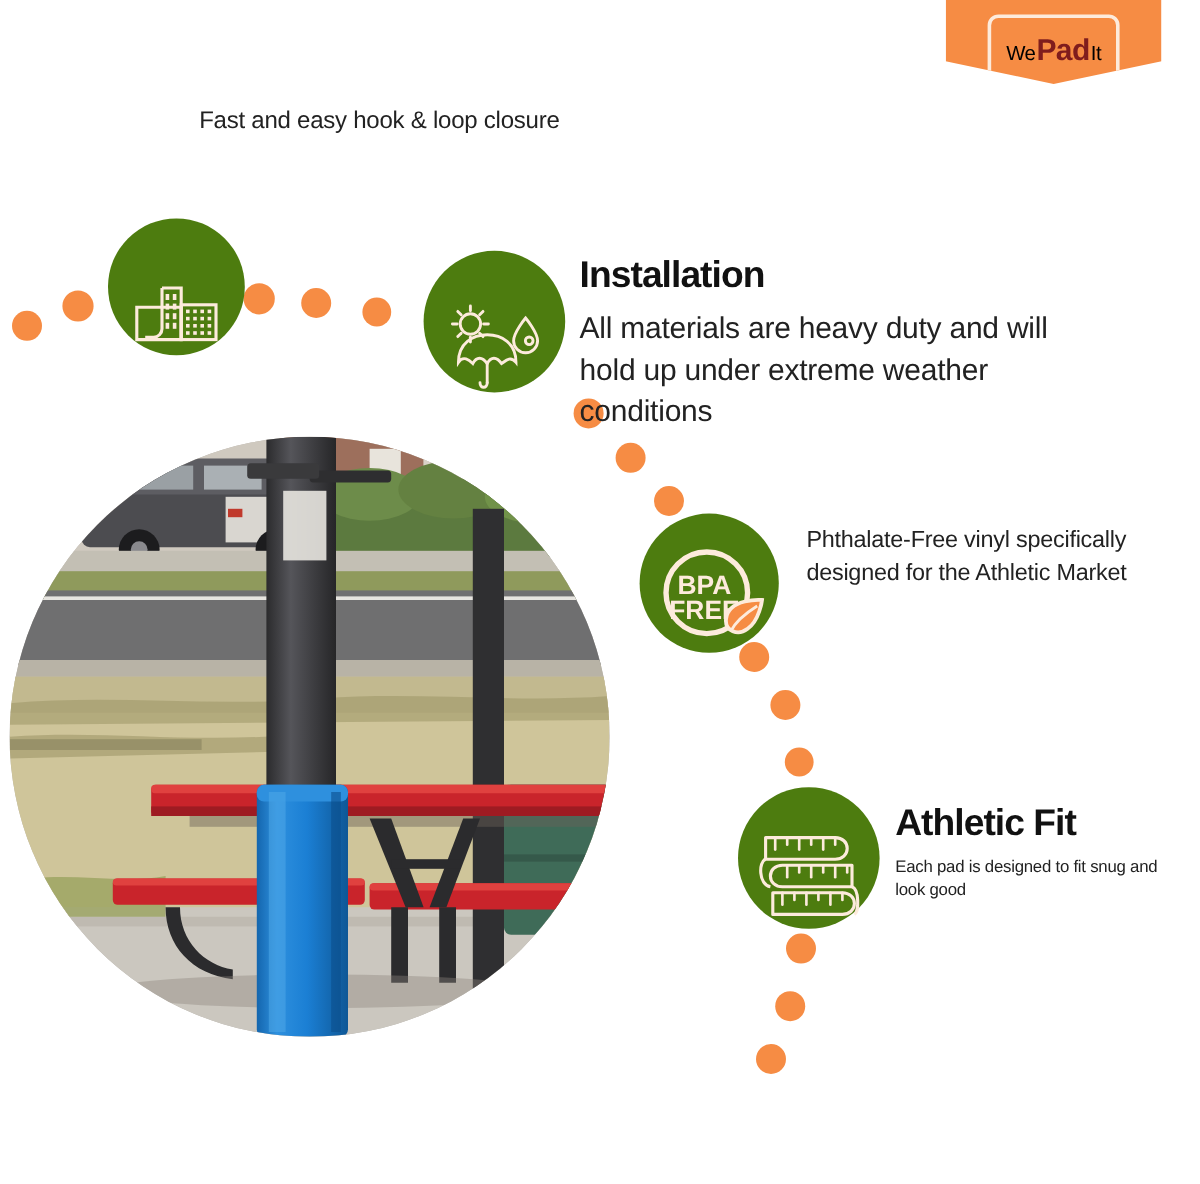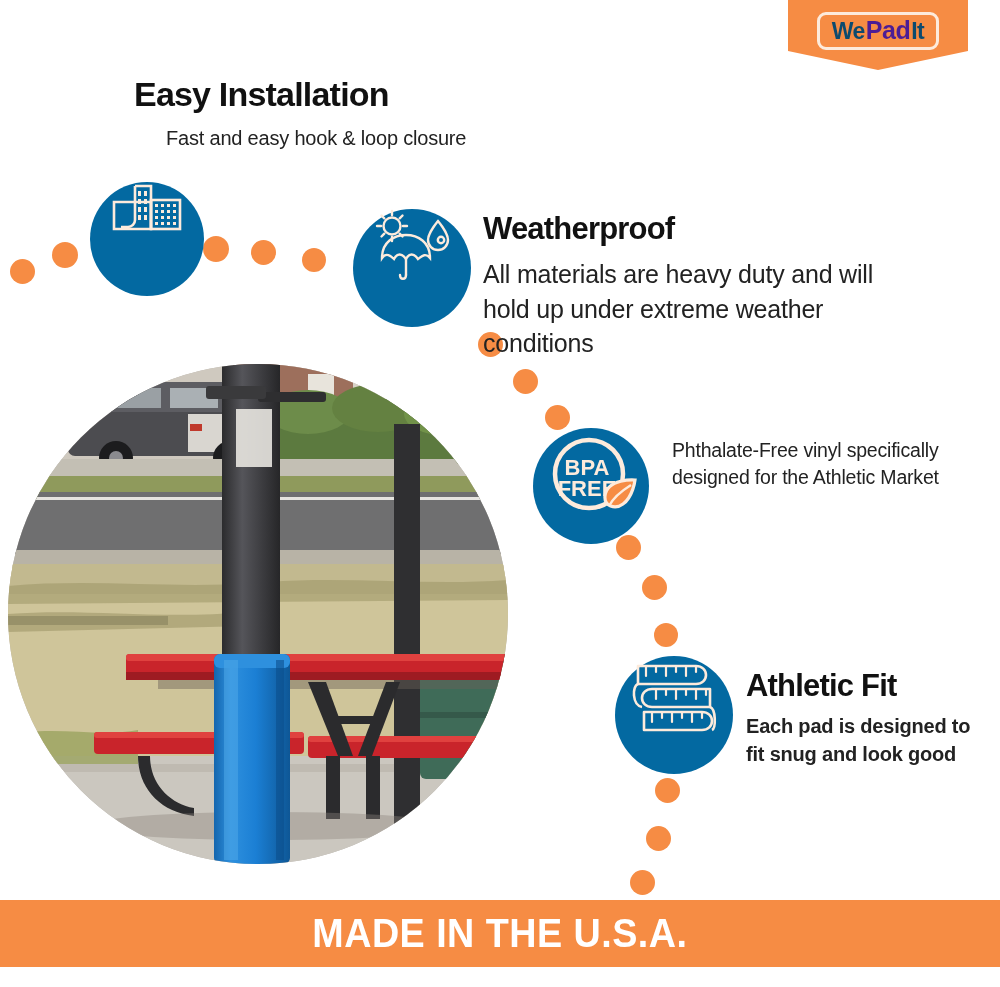"We" .logo-we, .logo-it { color: #0c4a6e -> #000000; font-size: 23px -> 17px; font-weight: bold -> normal }
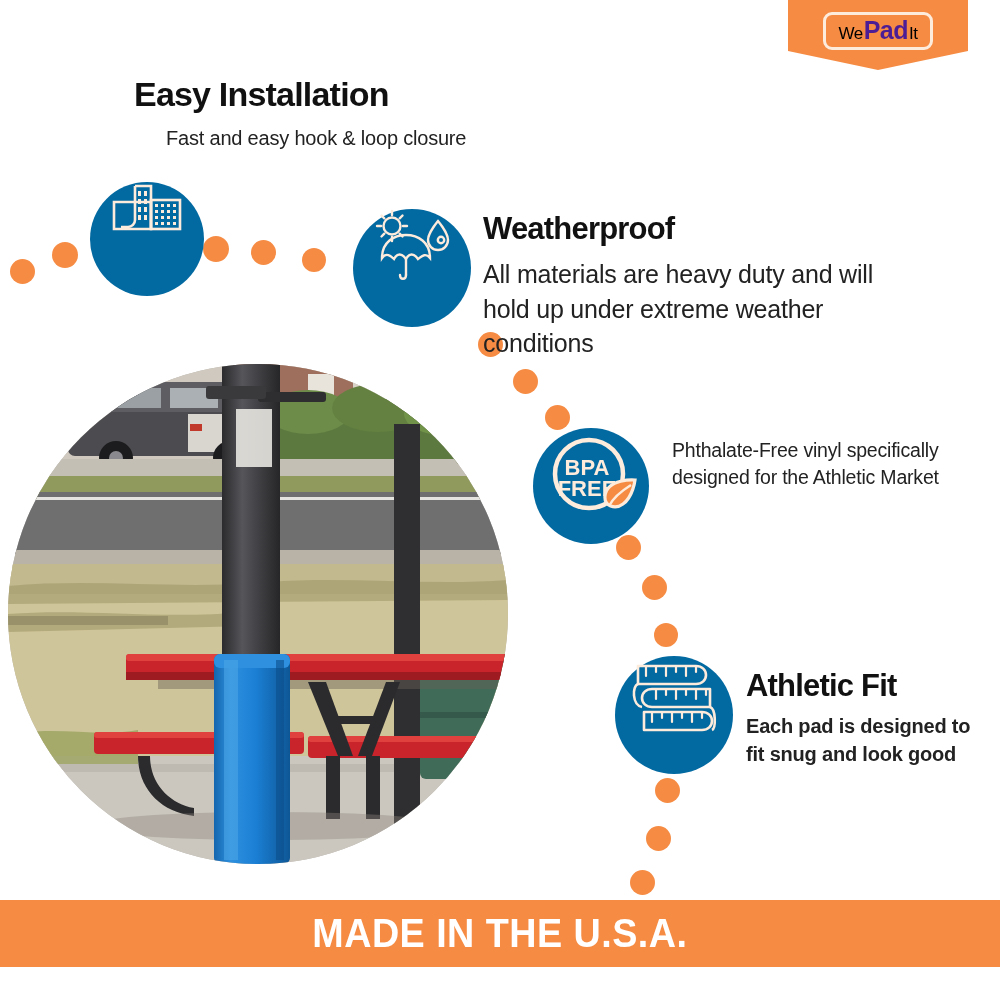"Pad" .logo-pad { color: #4c1d95 -> #7f1d1d; margin: 0 1px -> 12px 1px }
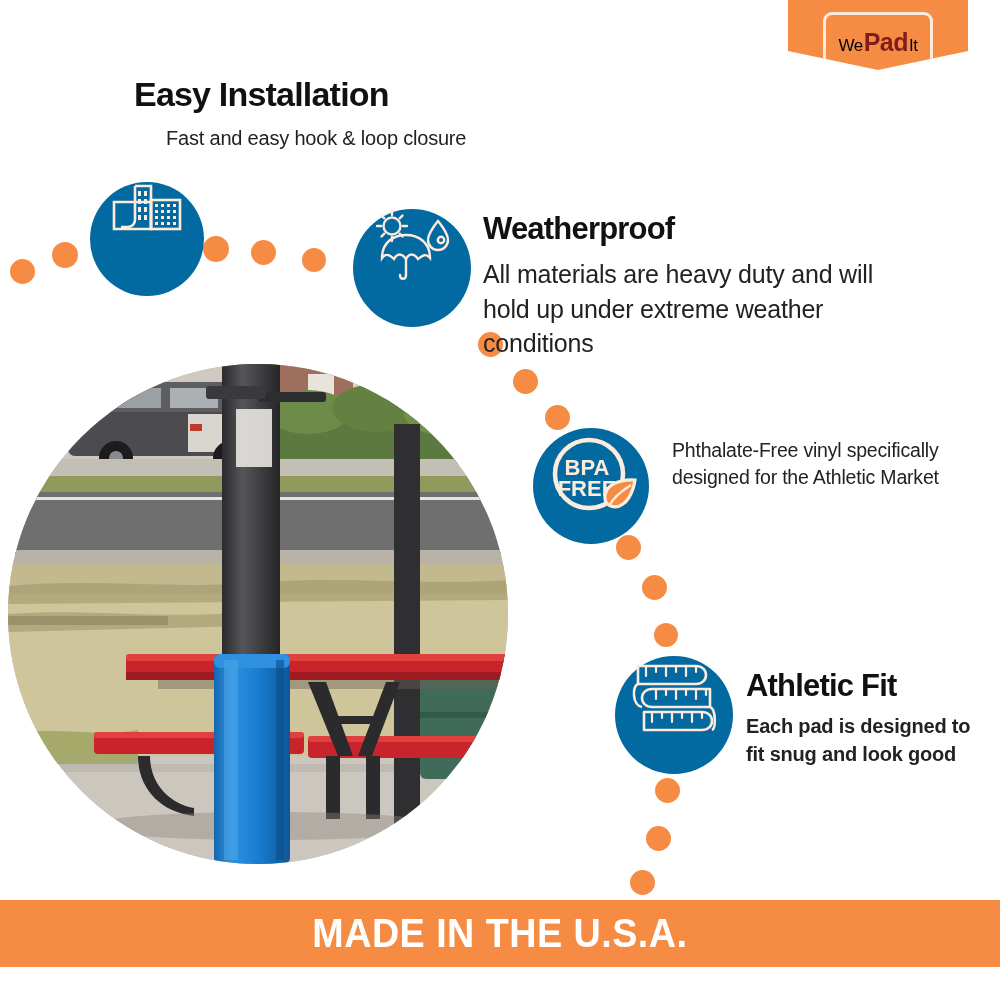"Easy Installation" div.feat-title { html: <div>Easy Installation</div> -> none }
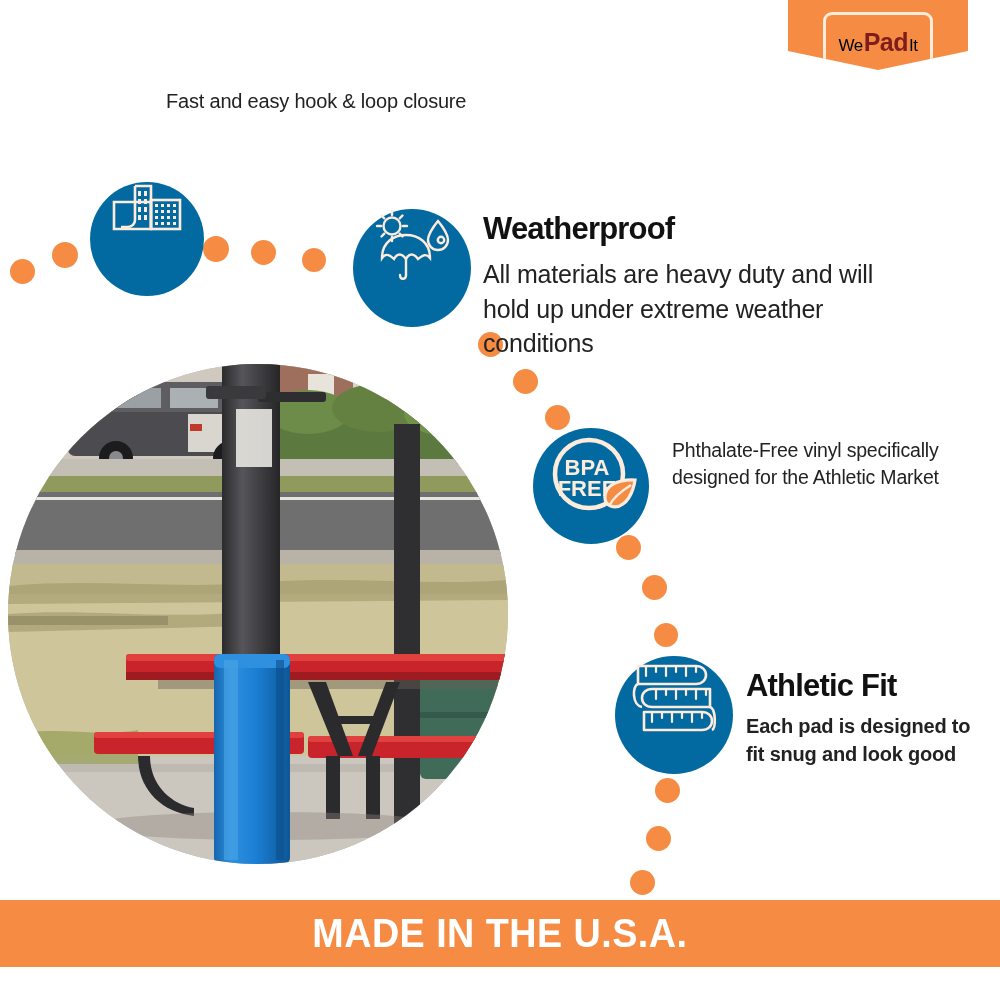"Weatherproof" div.feat-title { text: Weatherproof -> Installation }
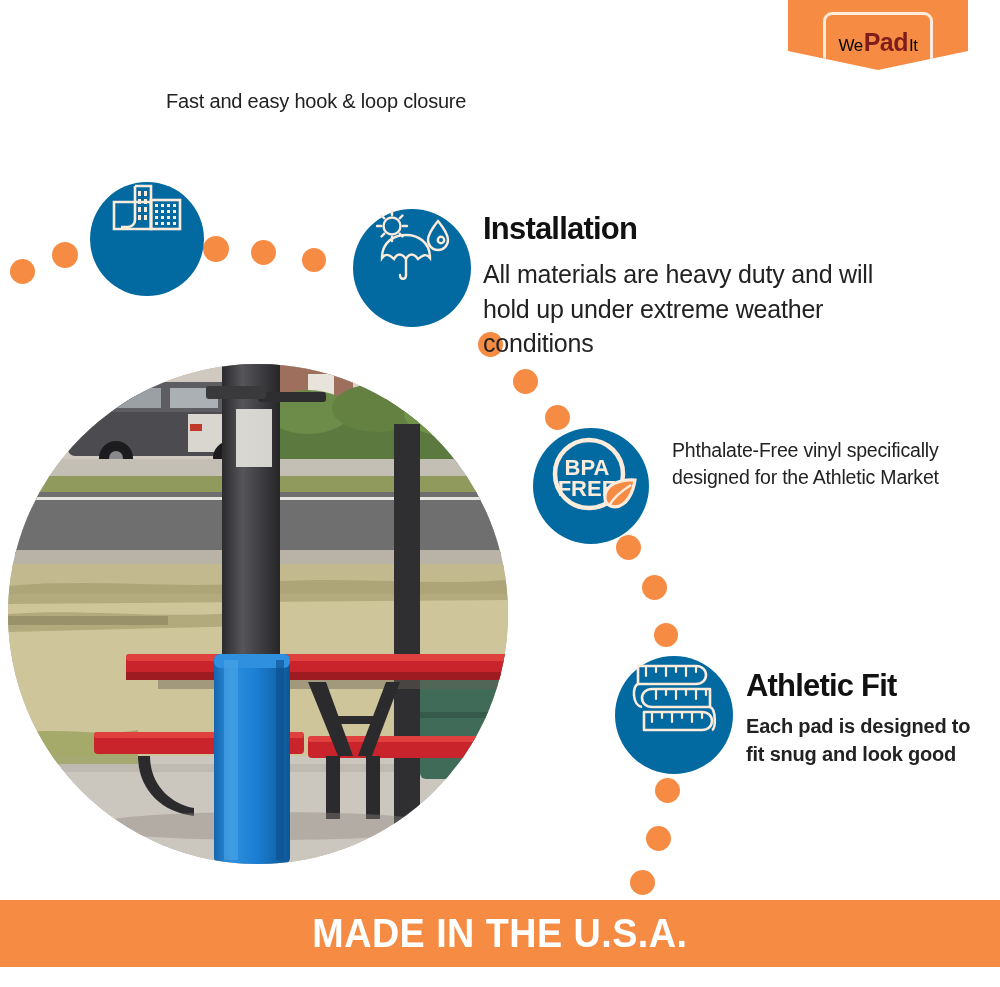"BPA" .icon-circle { align-items: flex-start -> flex-end; background: #0369a1 -> #4d7c0f }
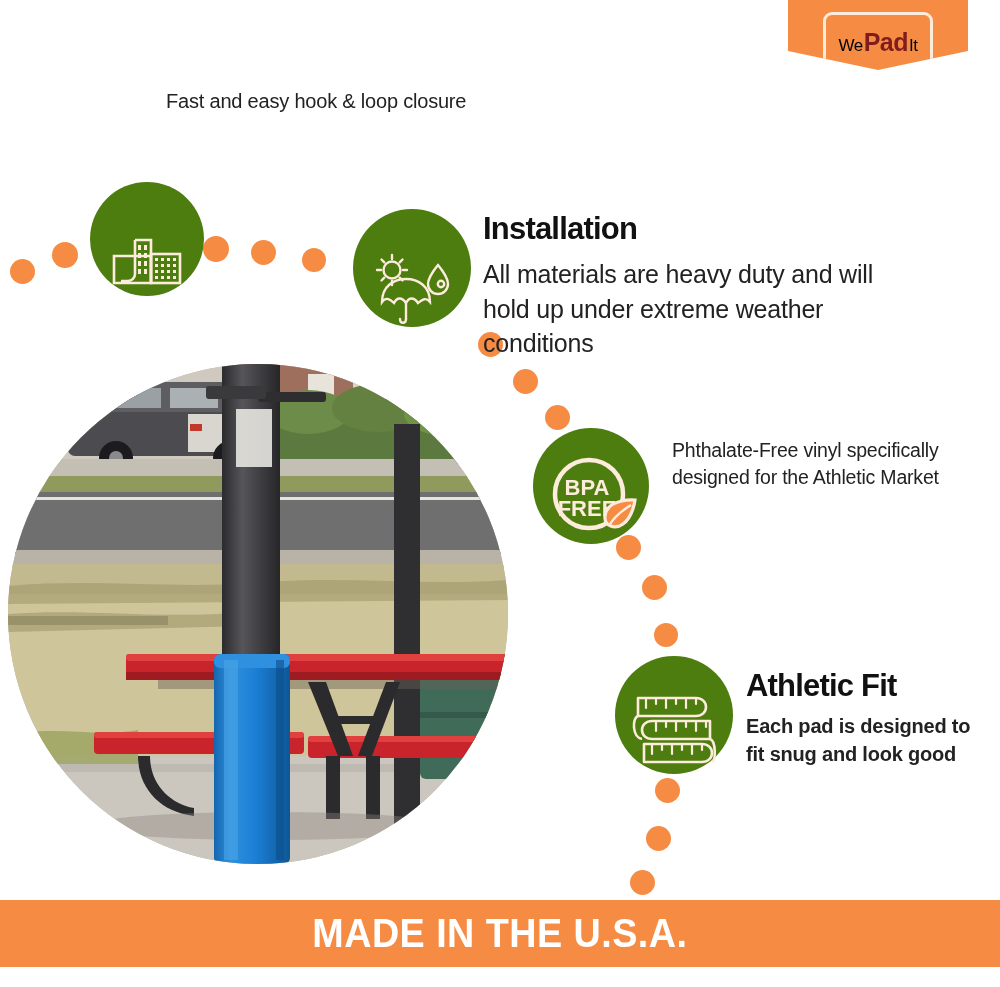"Each pad is designed to" .block-fit .feat-desc { font-size: 20px -> 14px; font-weight: bold -> none }
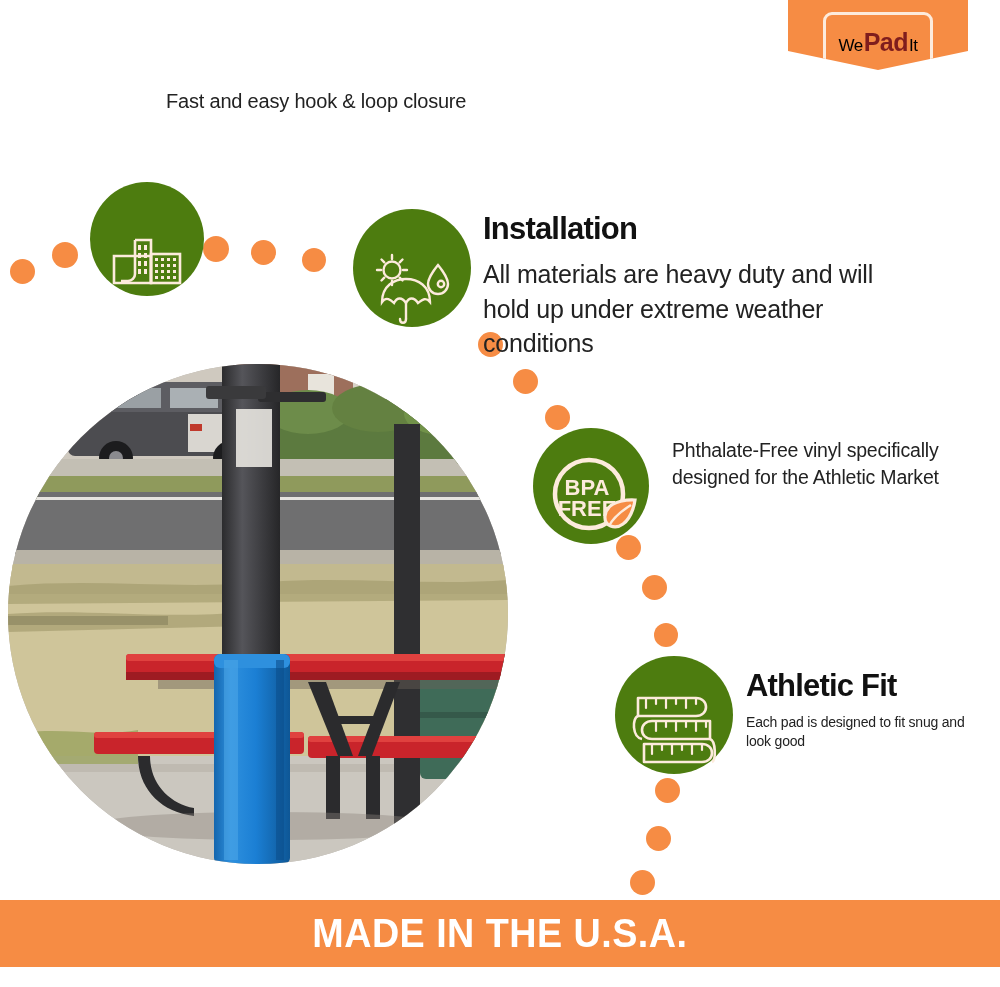"MADE IN THE U.S.A." div.usa-banner { html: <div> <span>MADE IN THE U.S.A.</span> </div> -> none }
